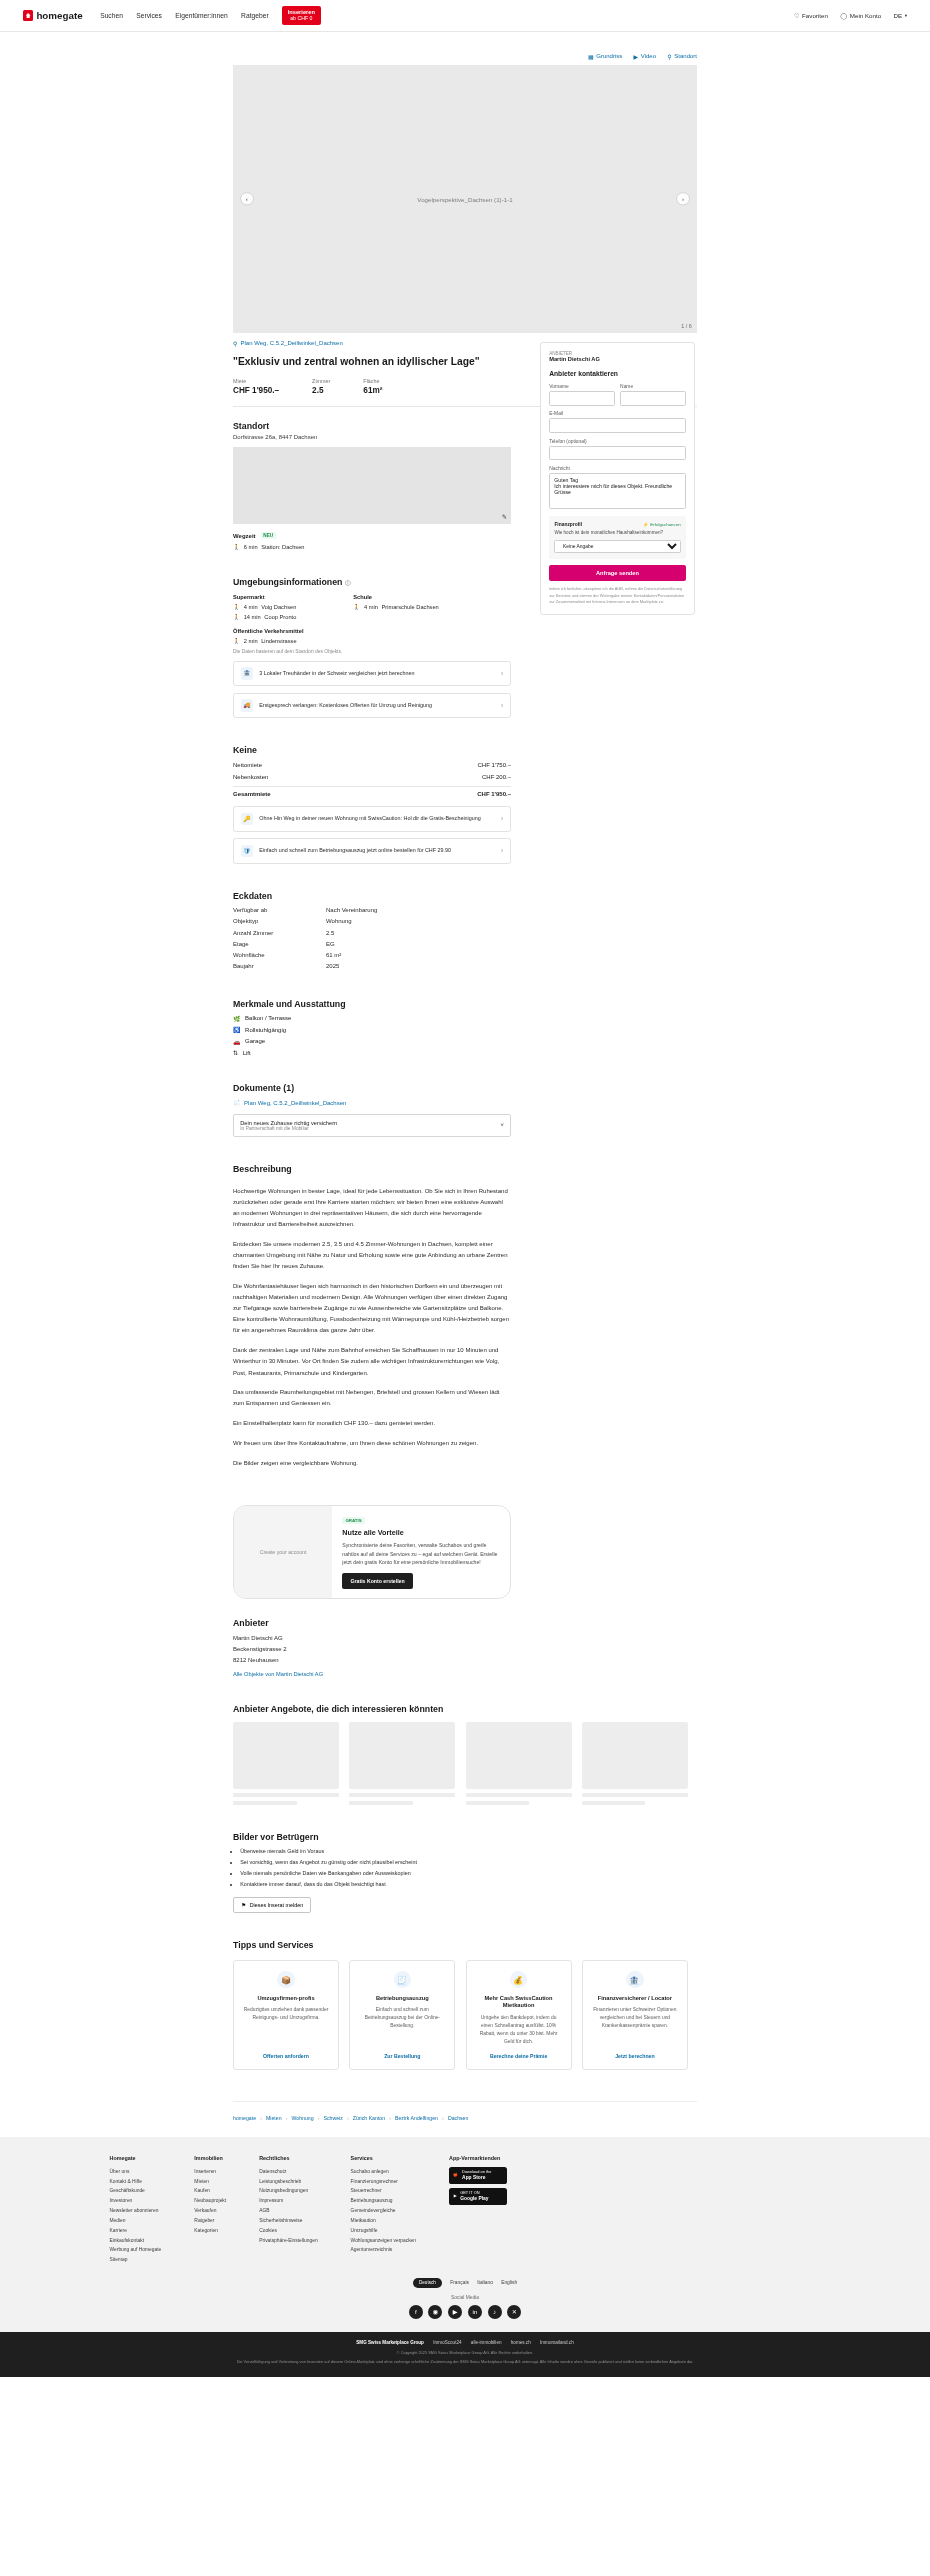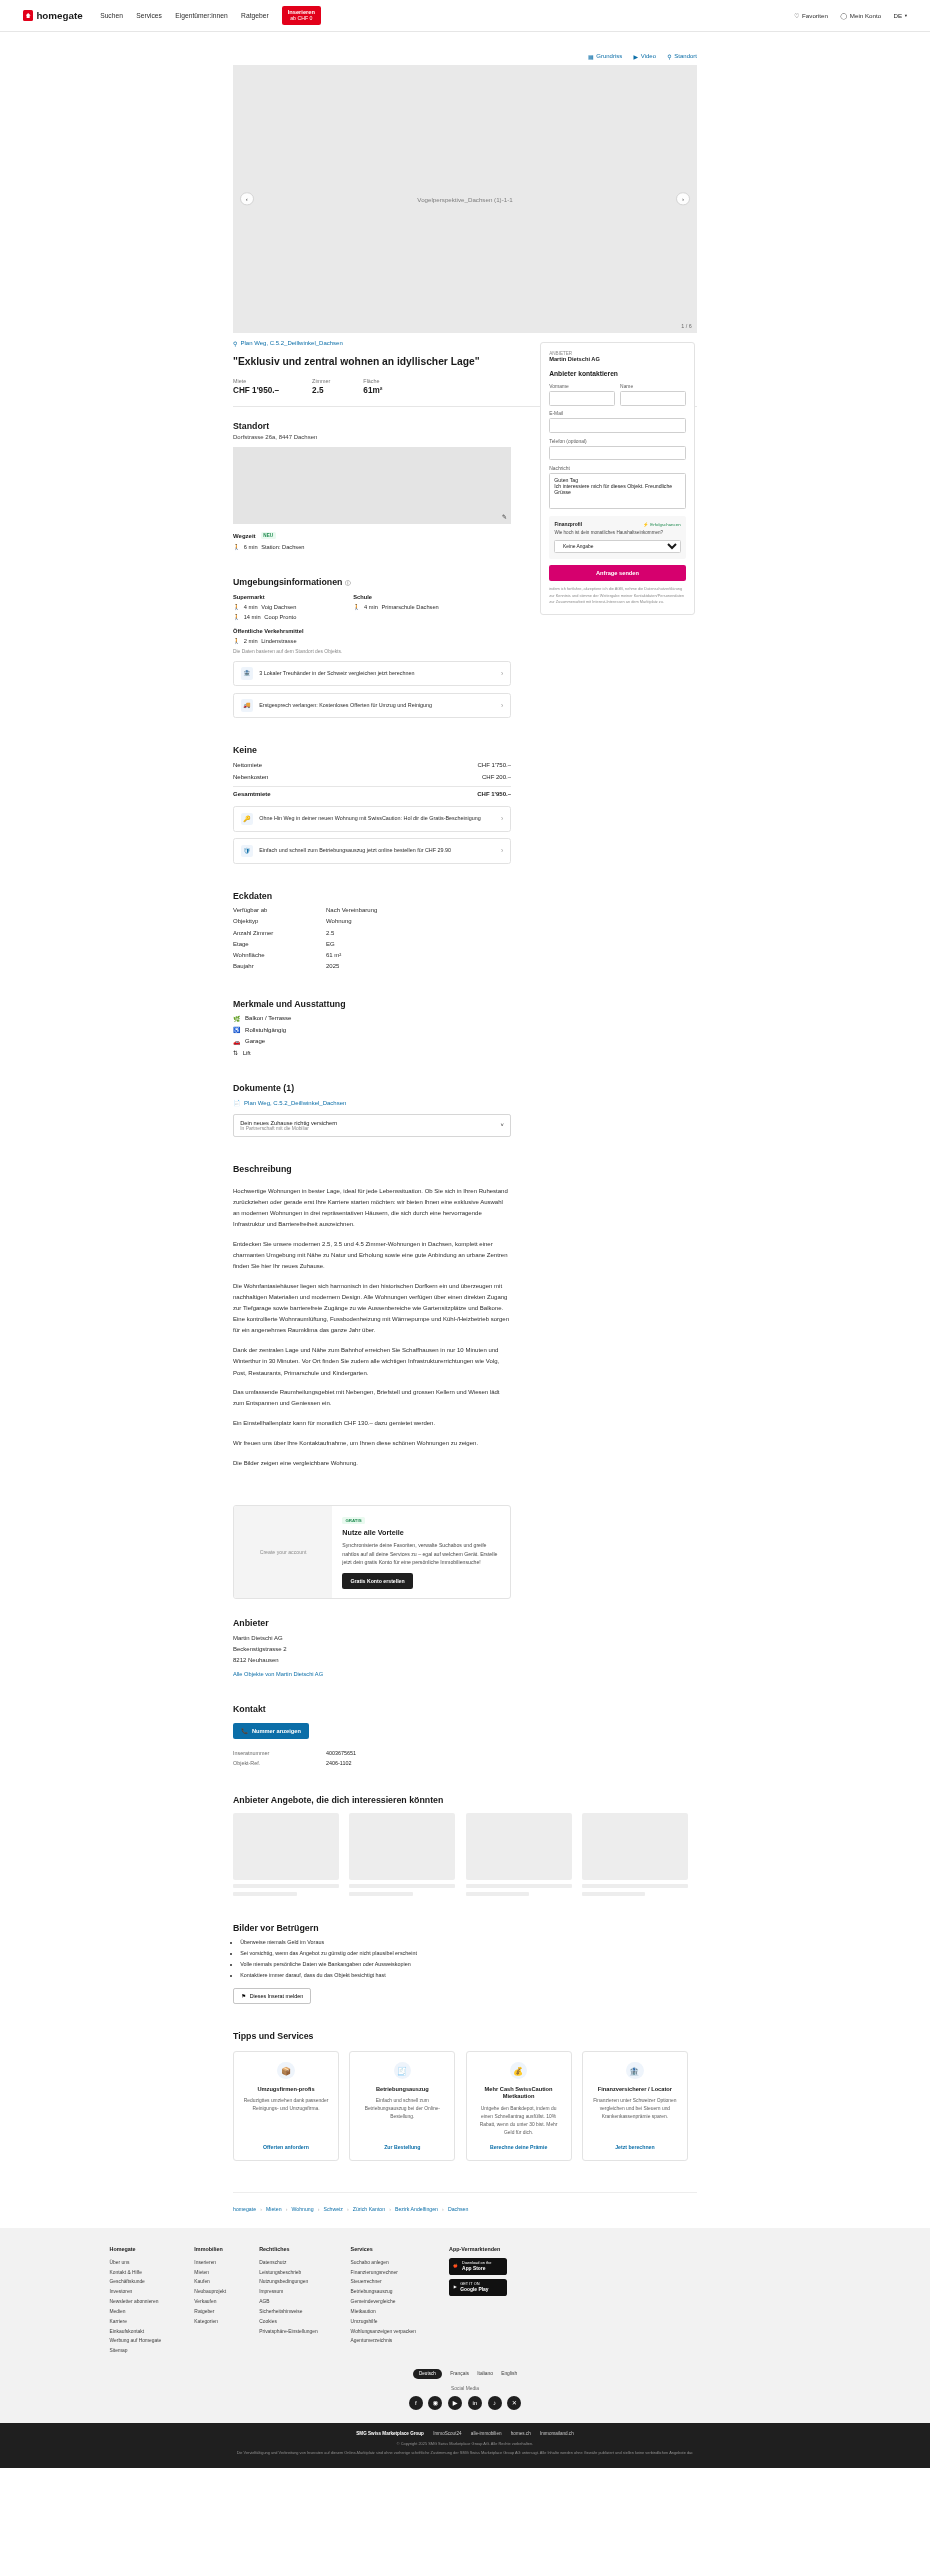"Nutze alle Vorteile" .acct-card { border-radius: 3px -> 13px }
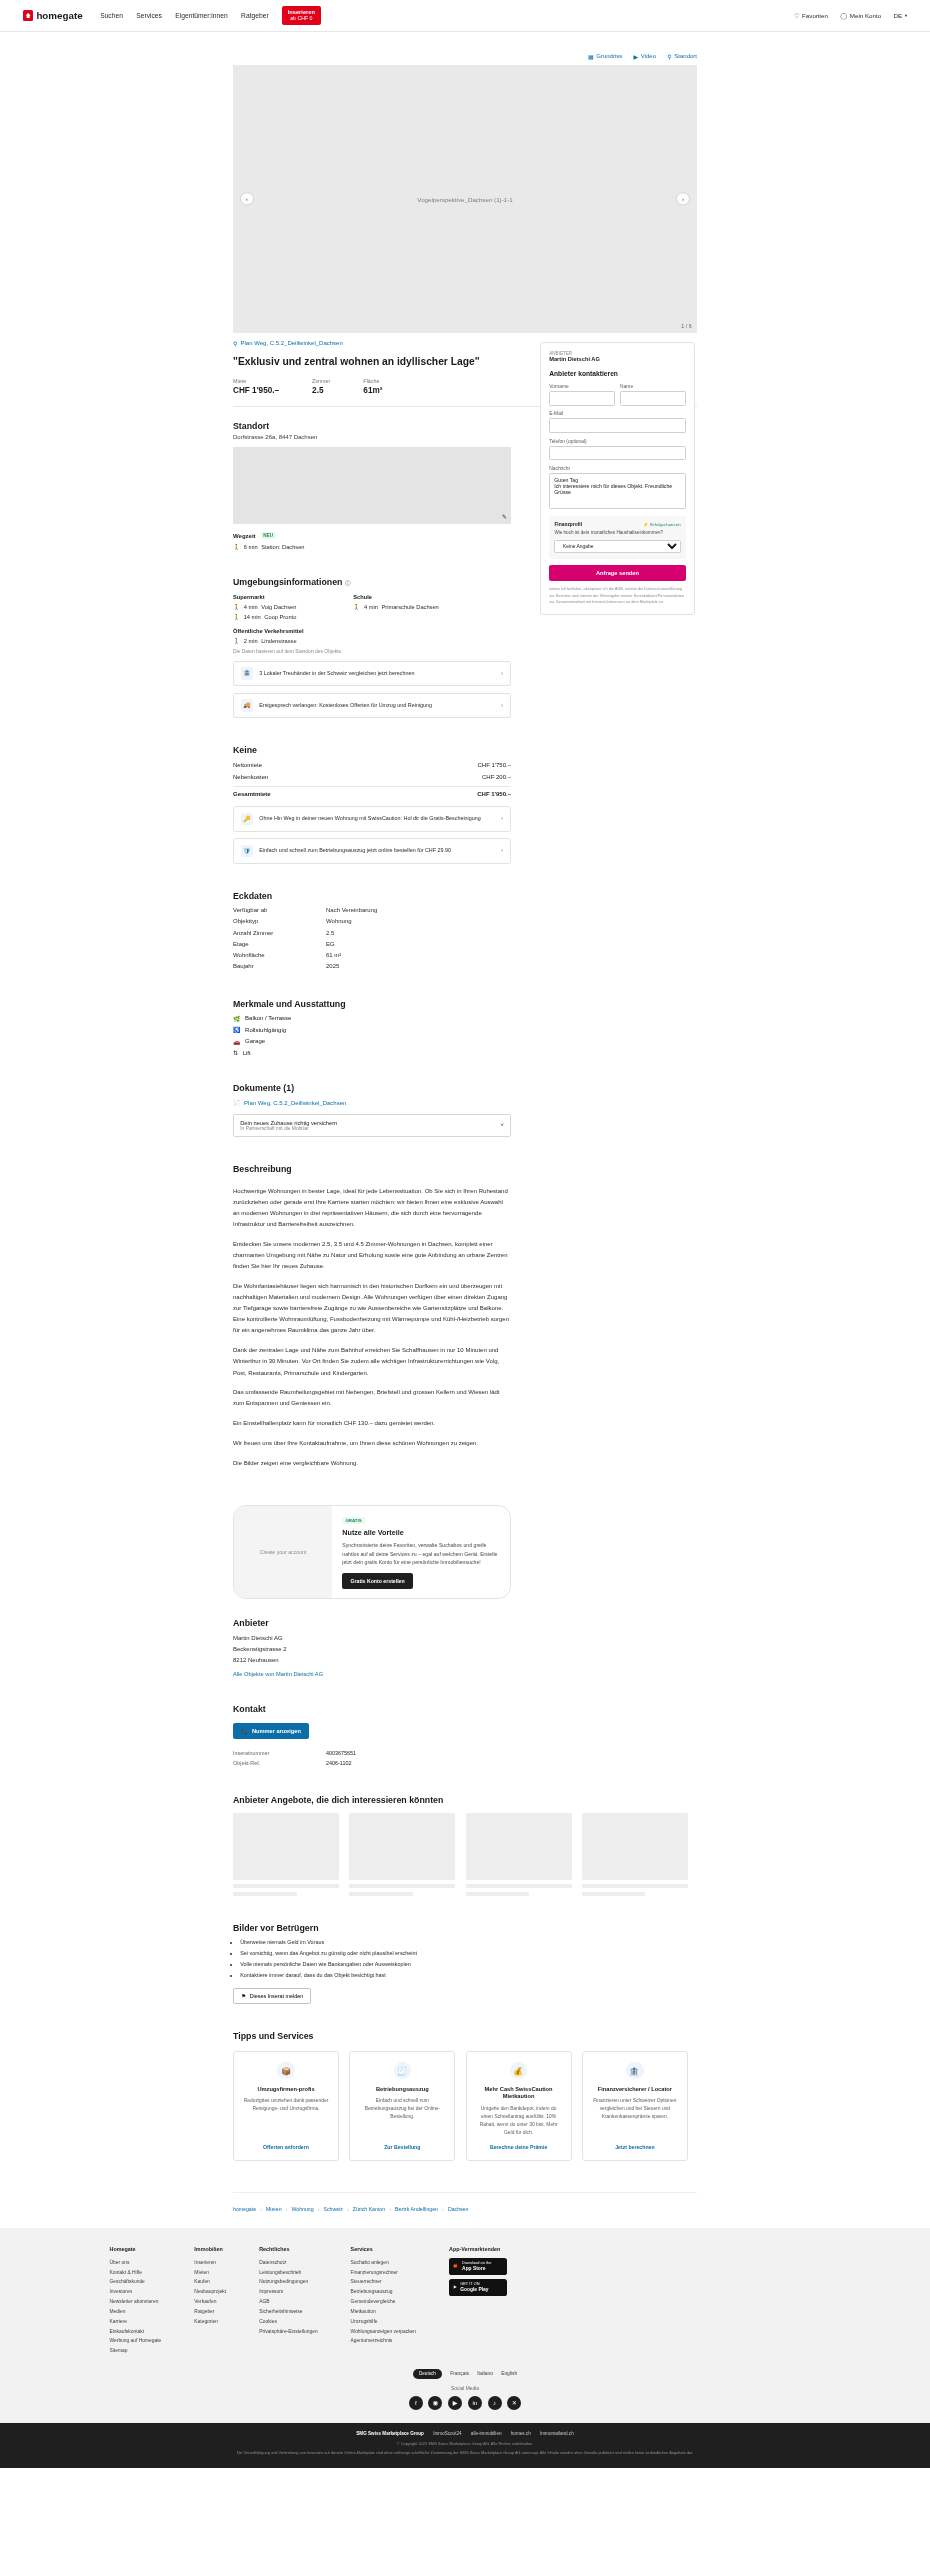"Kontakt" div.section { html: <div> <div>Kontakt</div> <button> <span>📞</span> <span>Nummer anzeigen</span> </button> <div> <div> <span>Inseratnummer</span> <span>4003675651</span> </div> <div> <span>Objekt-Ref.</span> <span>2406-1102</span> </div> </div> </div> -> none }
